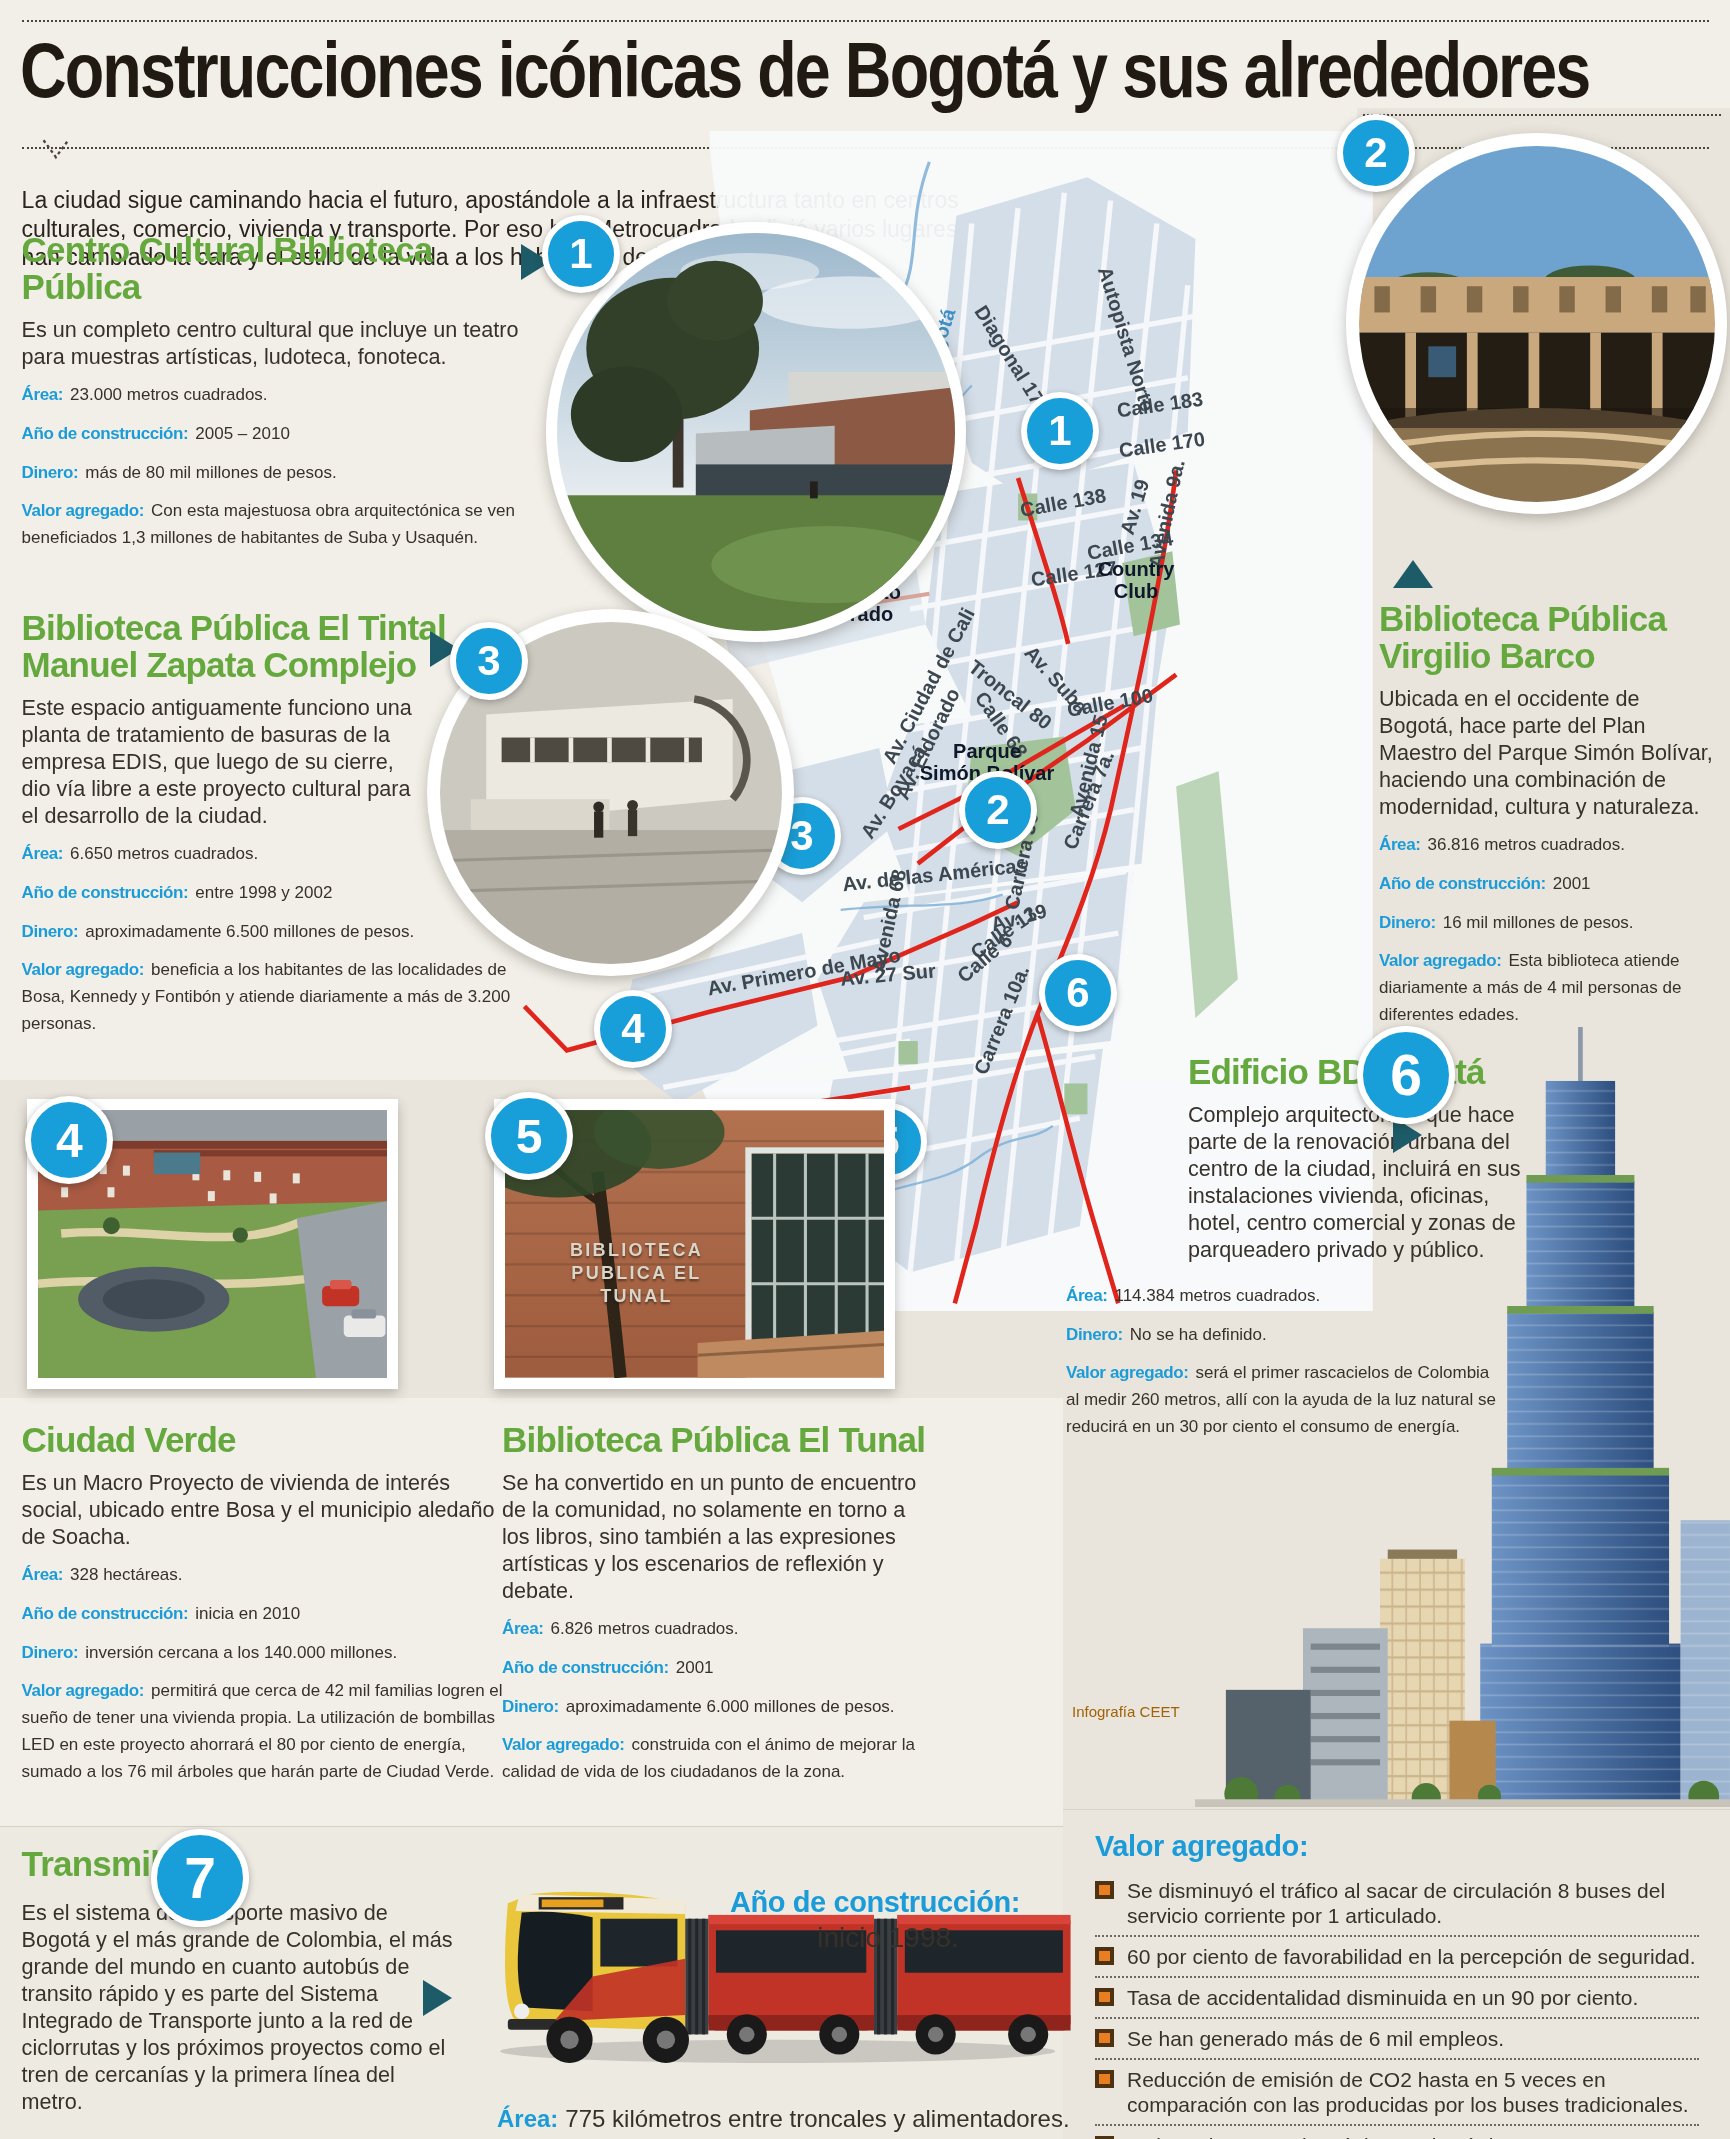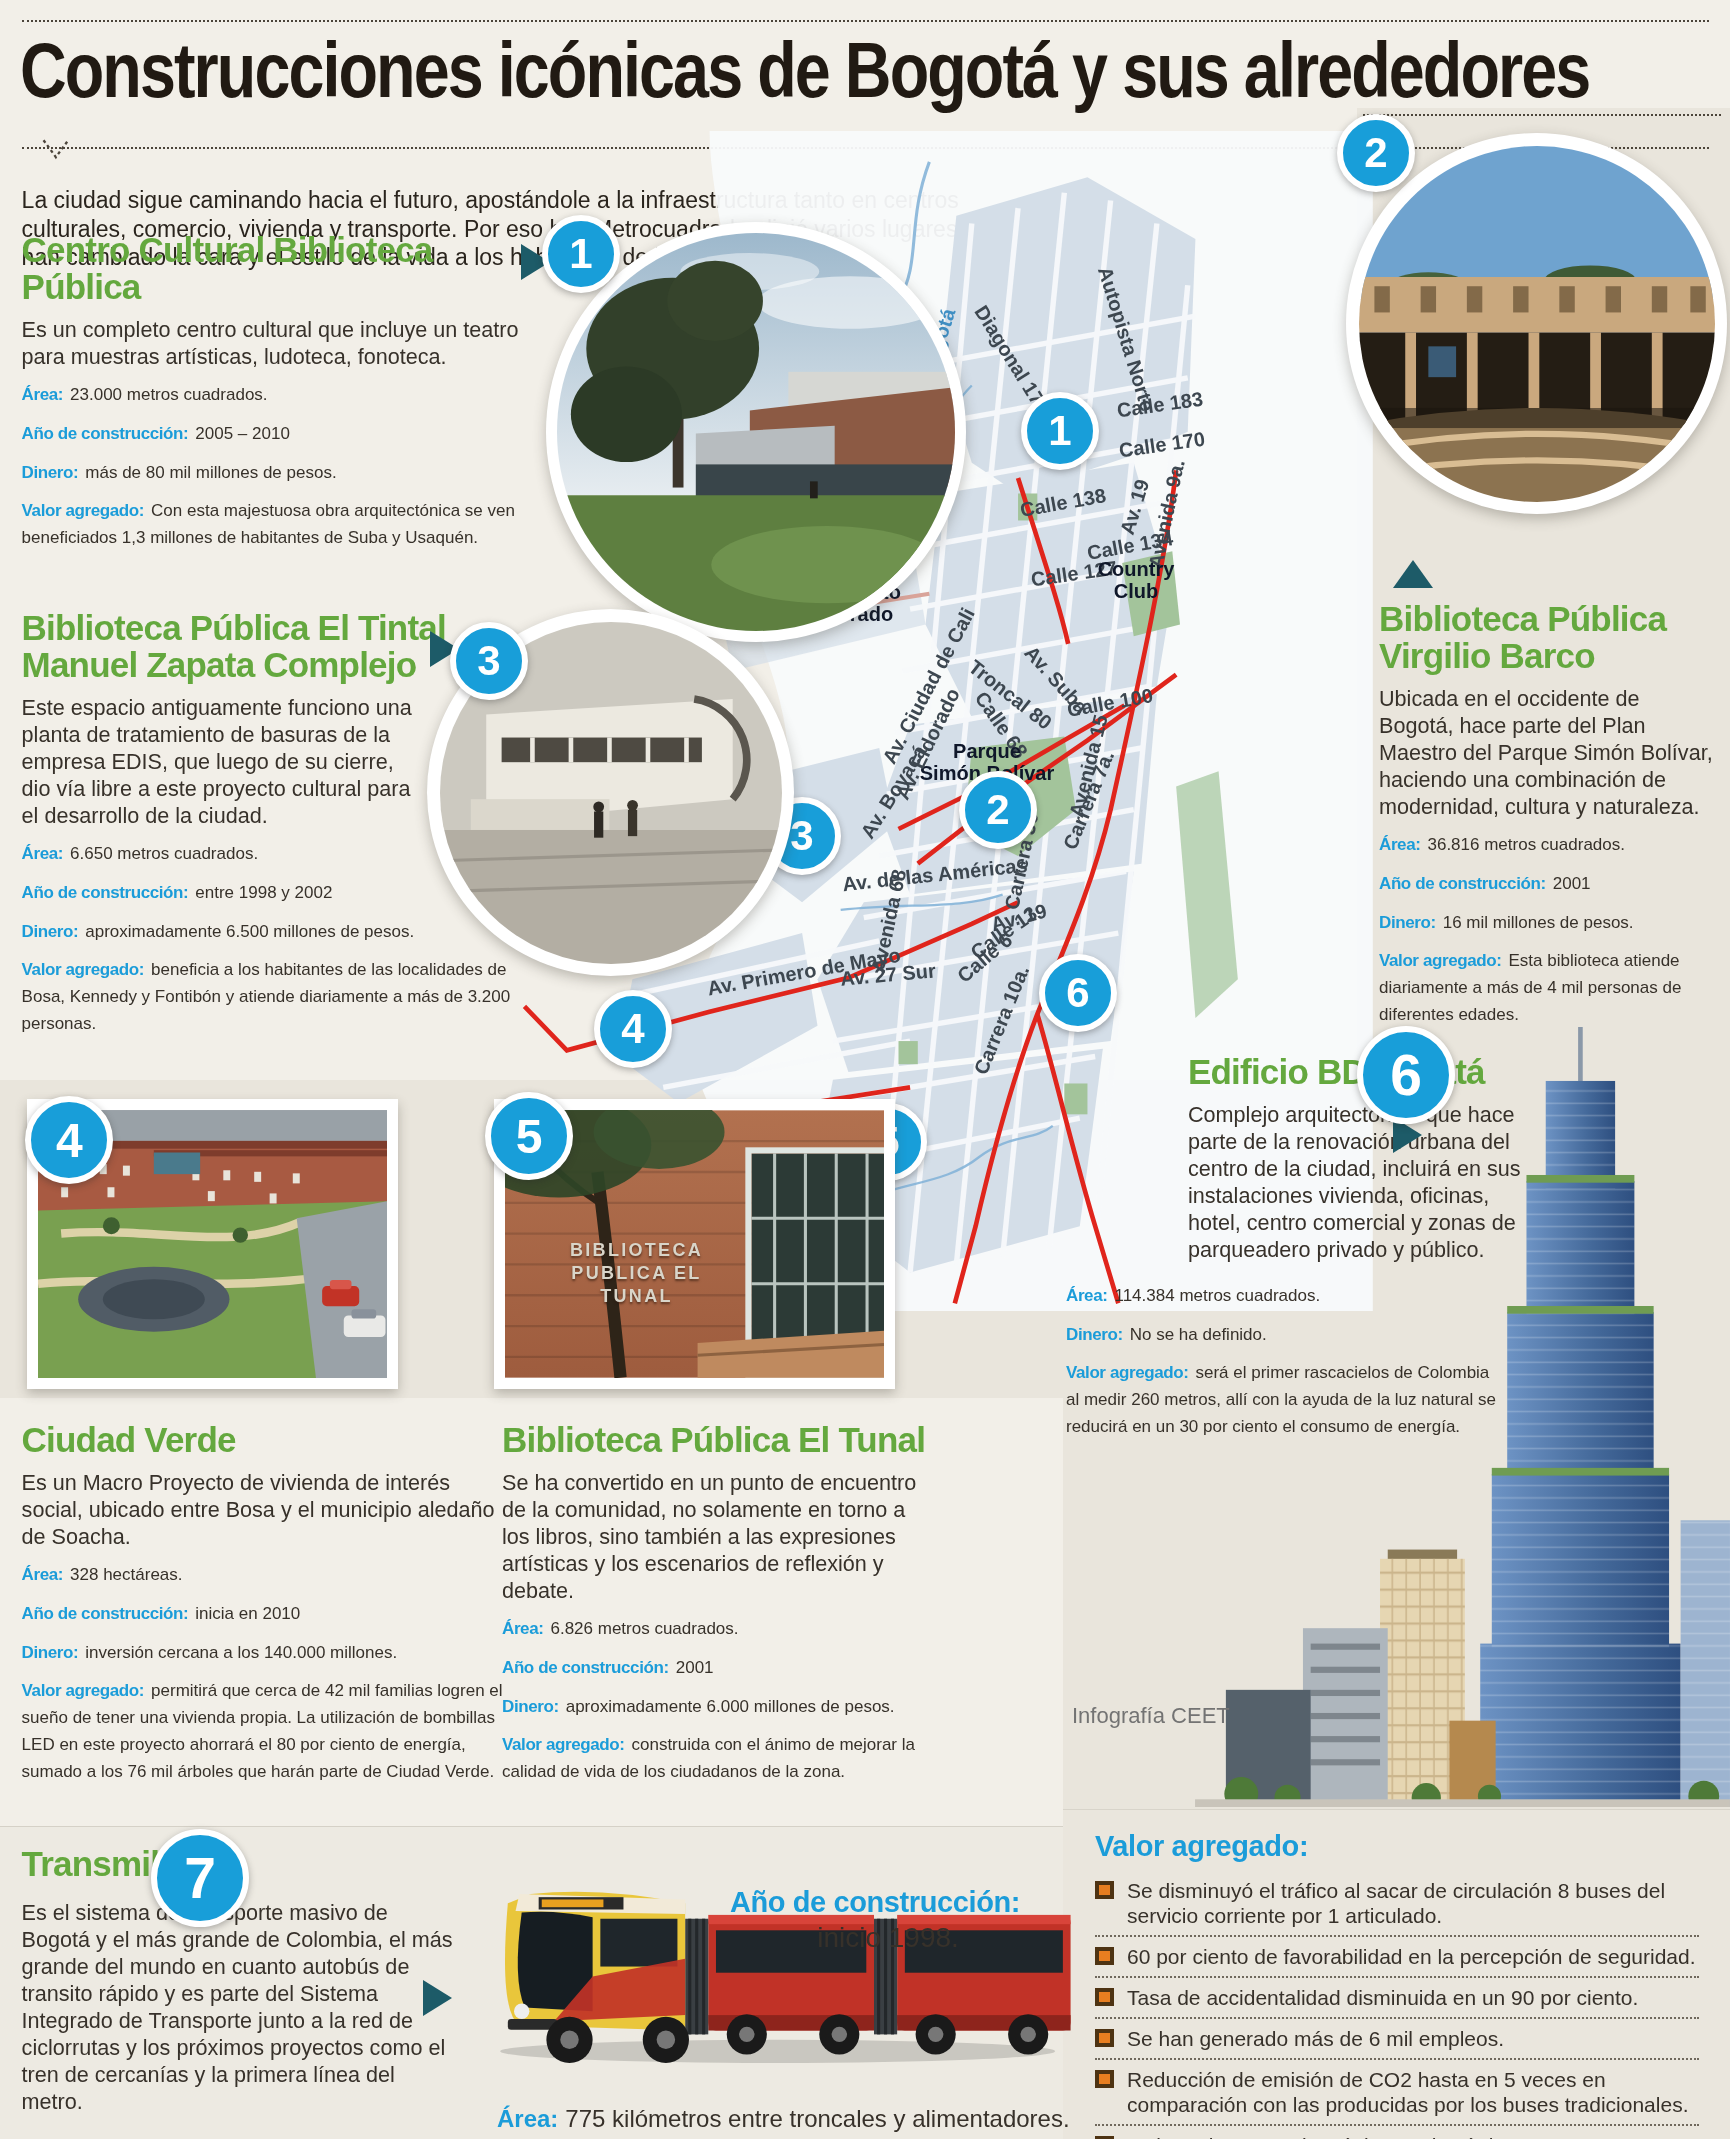"Infografía CEET" #credit { color: #737373 -> #a16207; font-size: 22px -> 15px }
